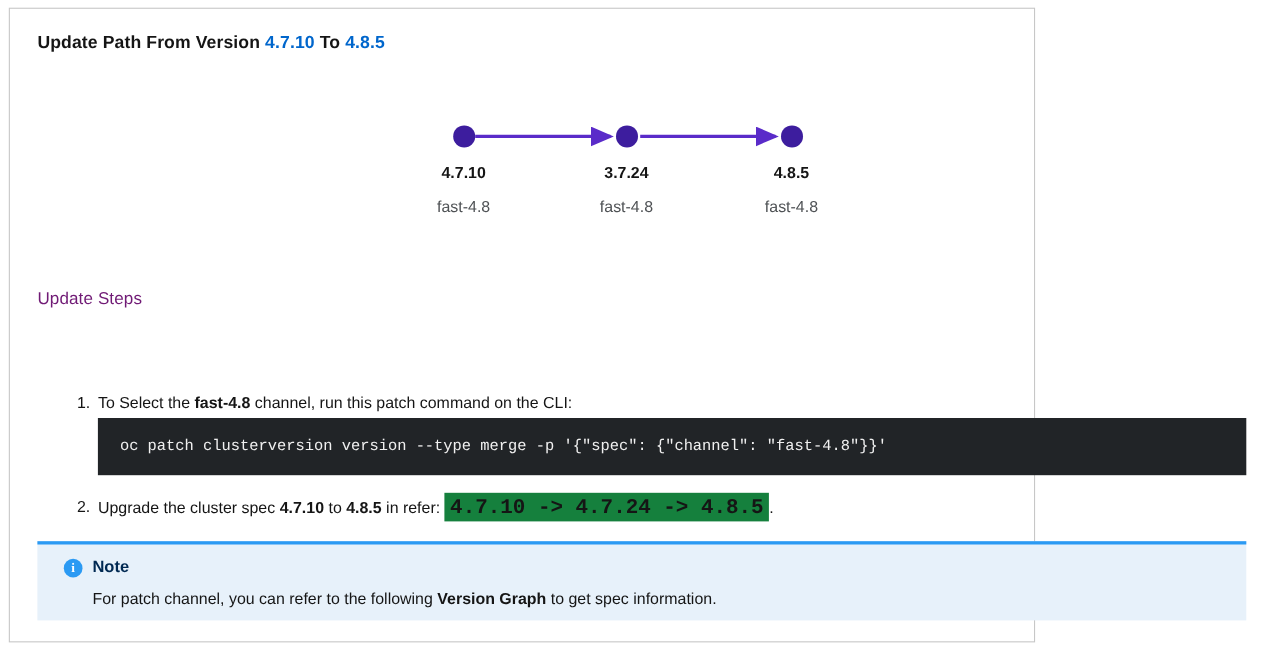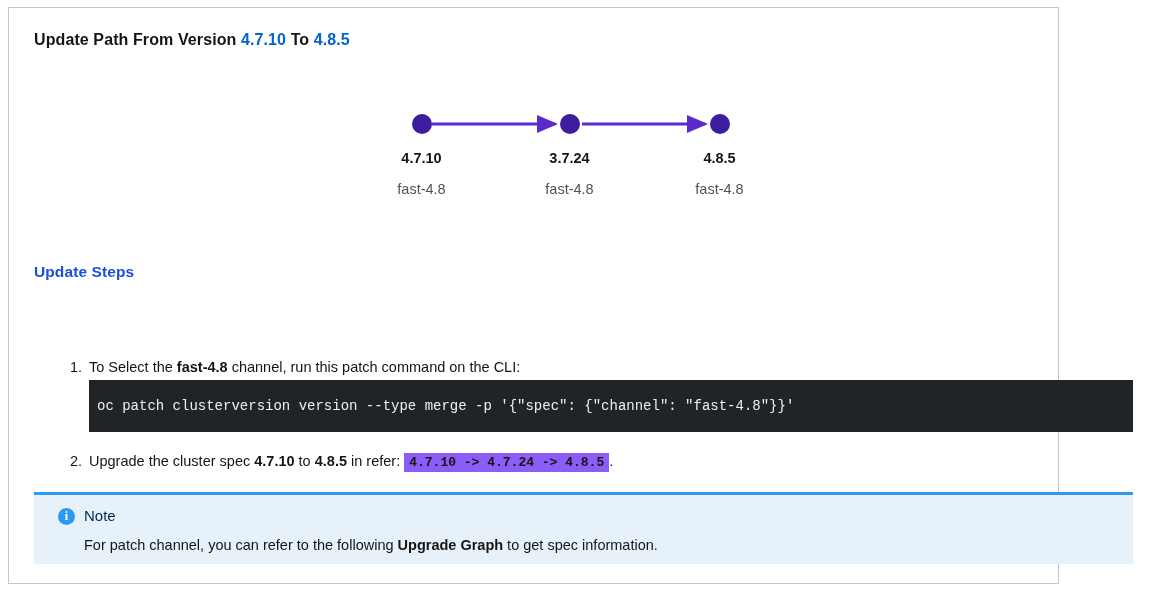"Update Path From Version 4.7.10" .page-card { width: 1051px -> 933px }
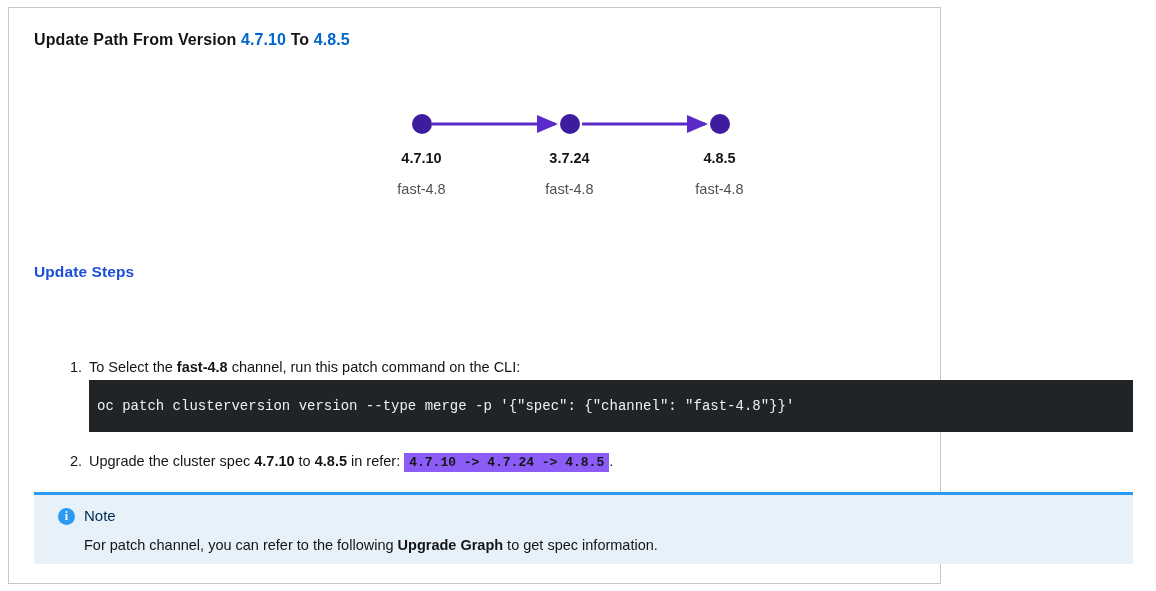"Update Steps" .steps-heading { color: #1d4ed8 -> #701a75; font-weight: bold -> normal }
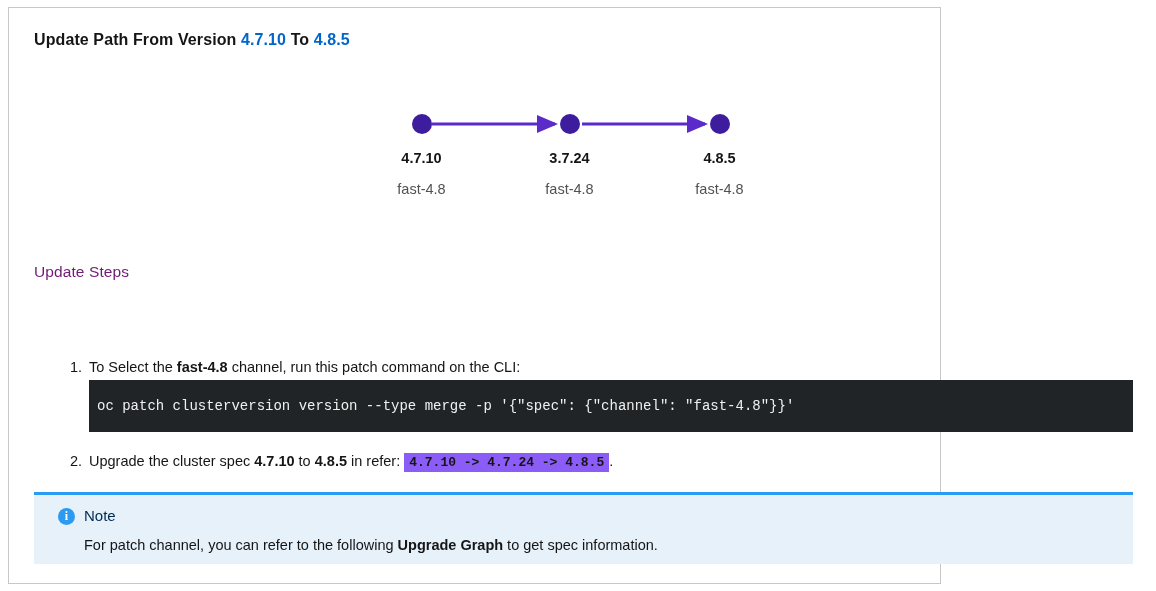"oc patch clusterversion version --type" .codeblock { padding-left: 8px -> 20px }
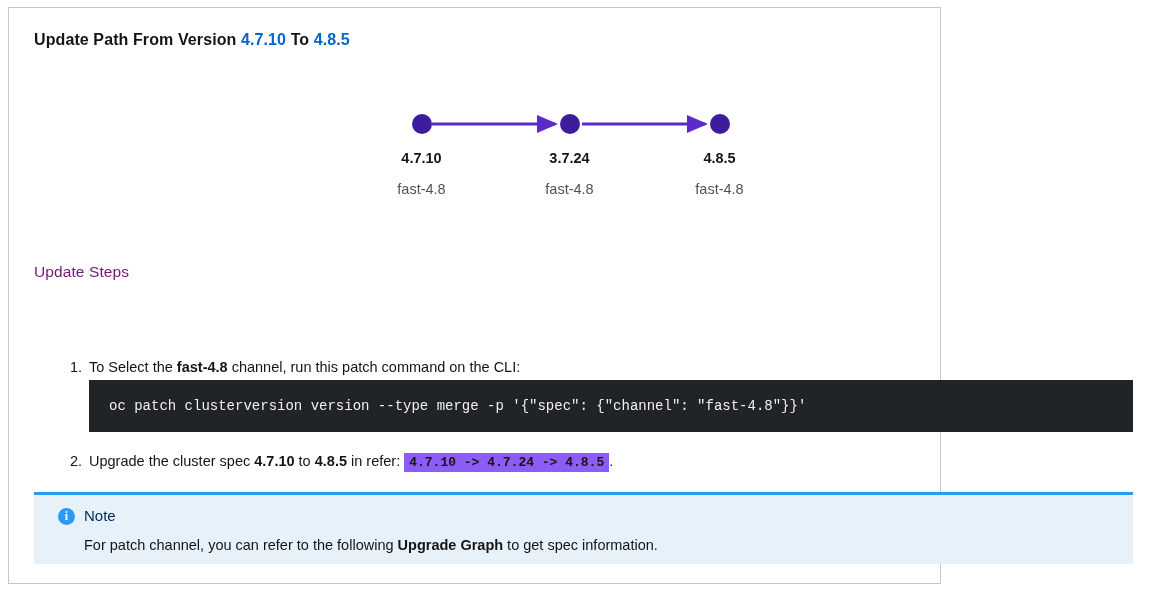"4.7.10 -> 4.7.24 -> 4.8.5" .inline-code { background: #8b5cf6 -> #15803d; font-size: 13px -> 19px }
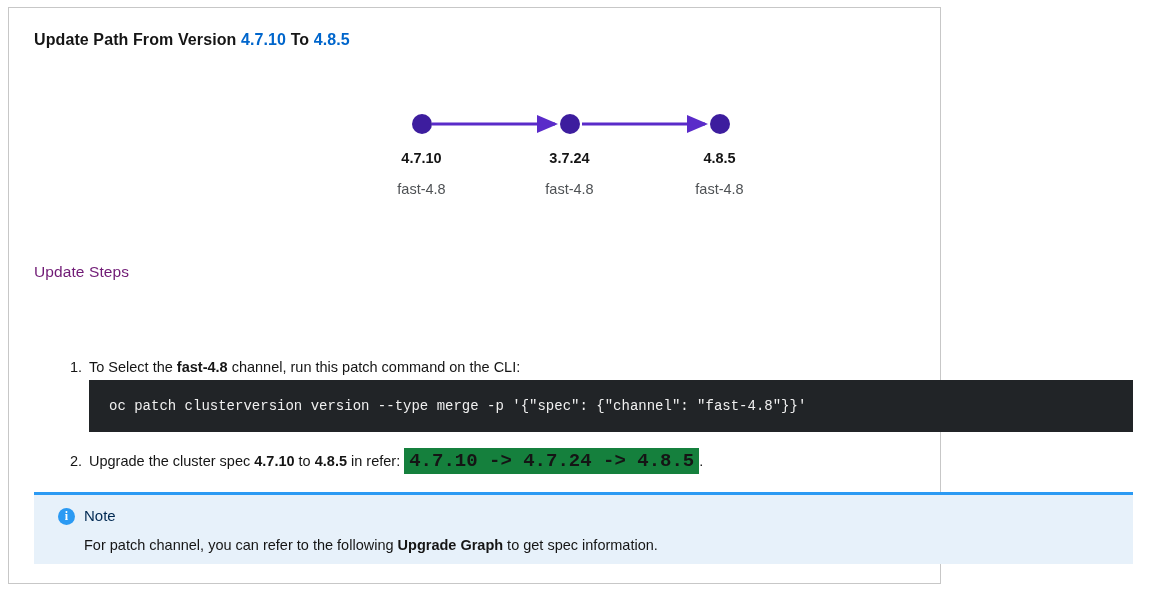"Note" .note-title { font-weight: normal -> bold }
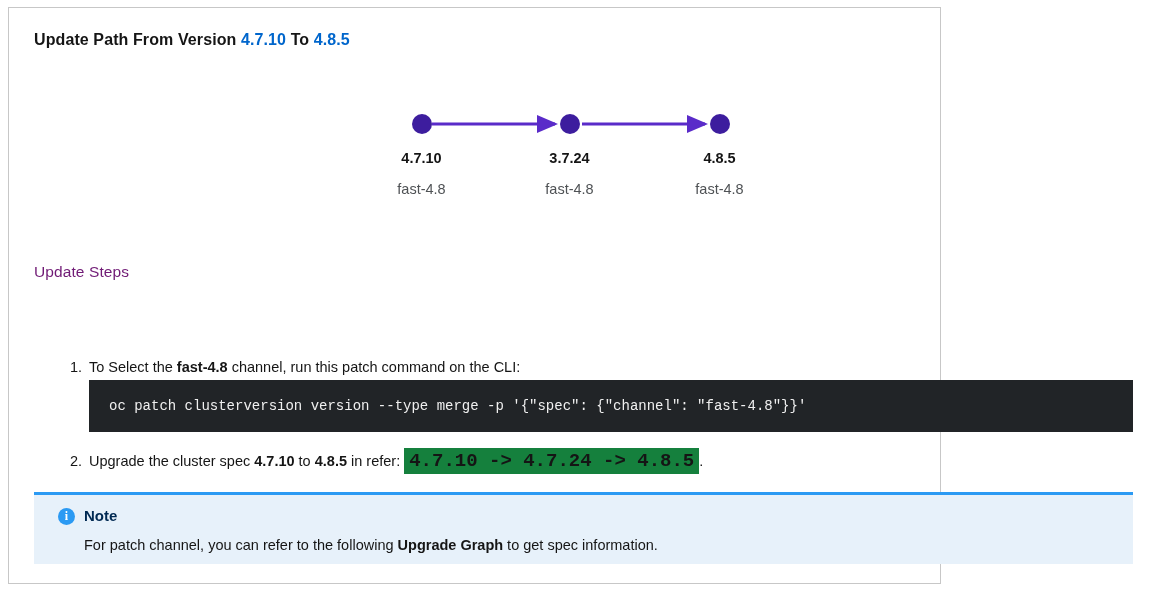"Upgrade Graph" b { text: Upgrade -> Version }
